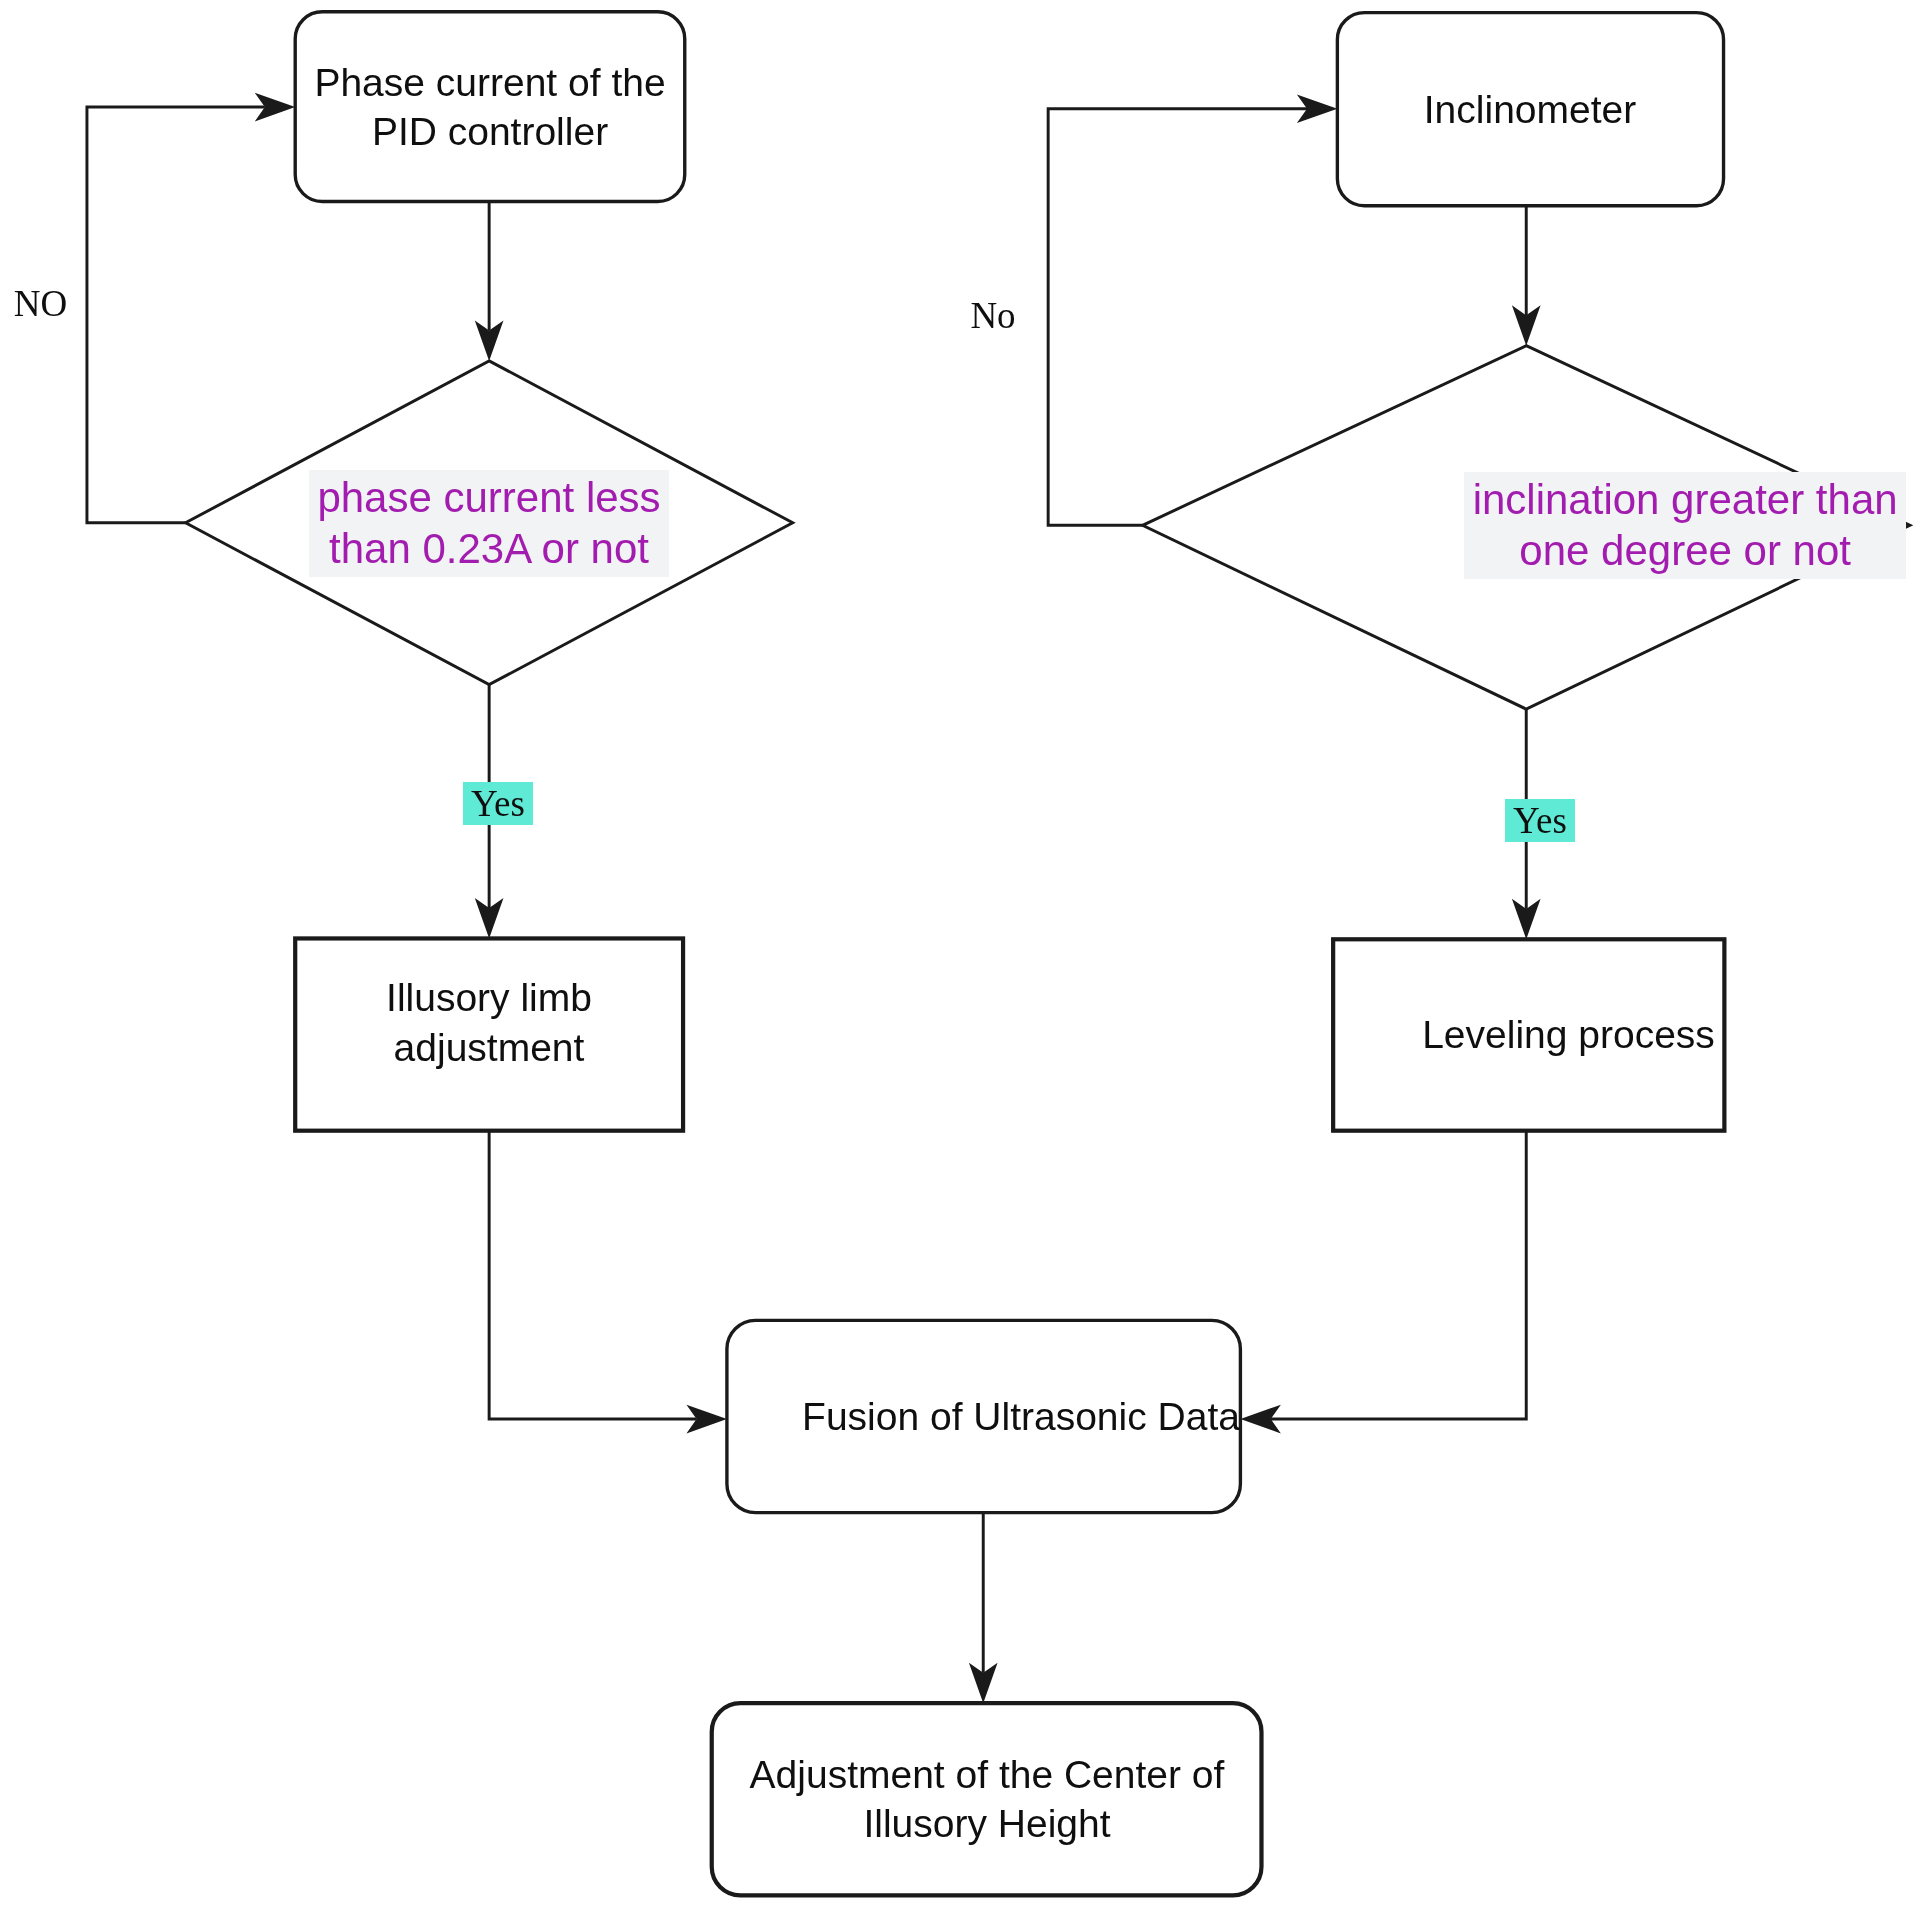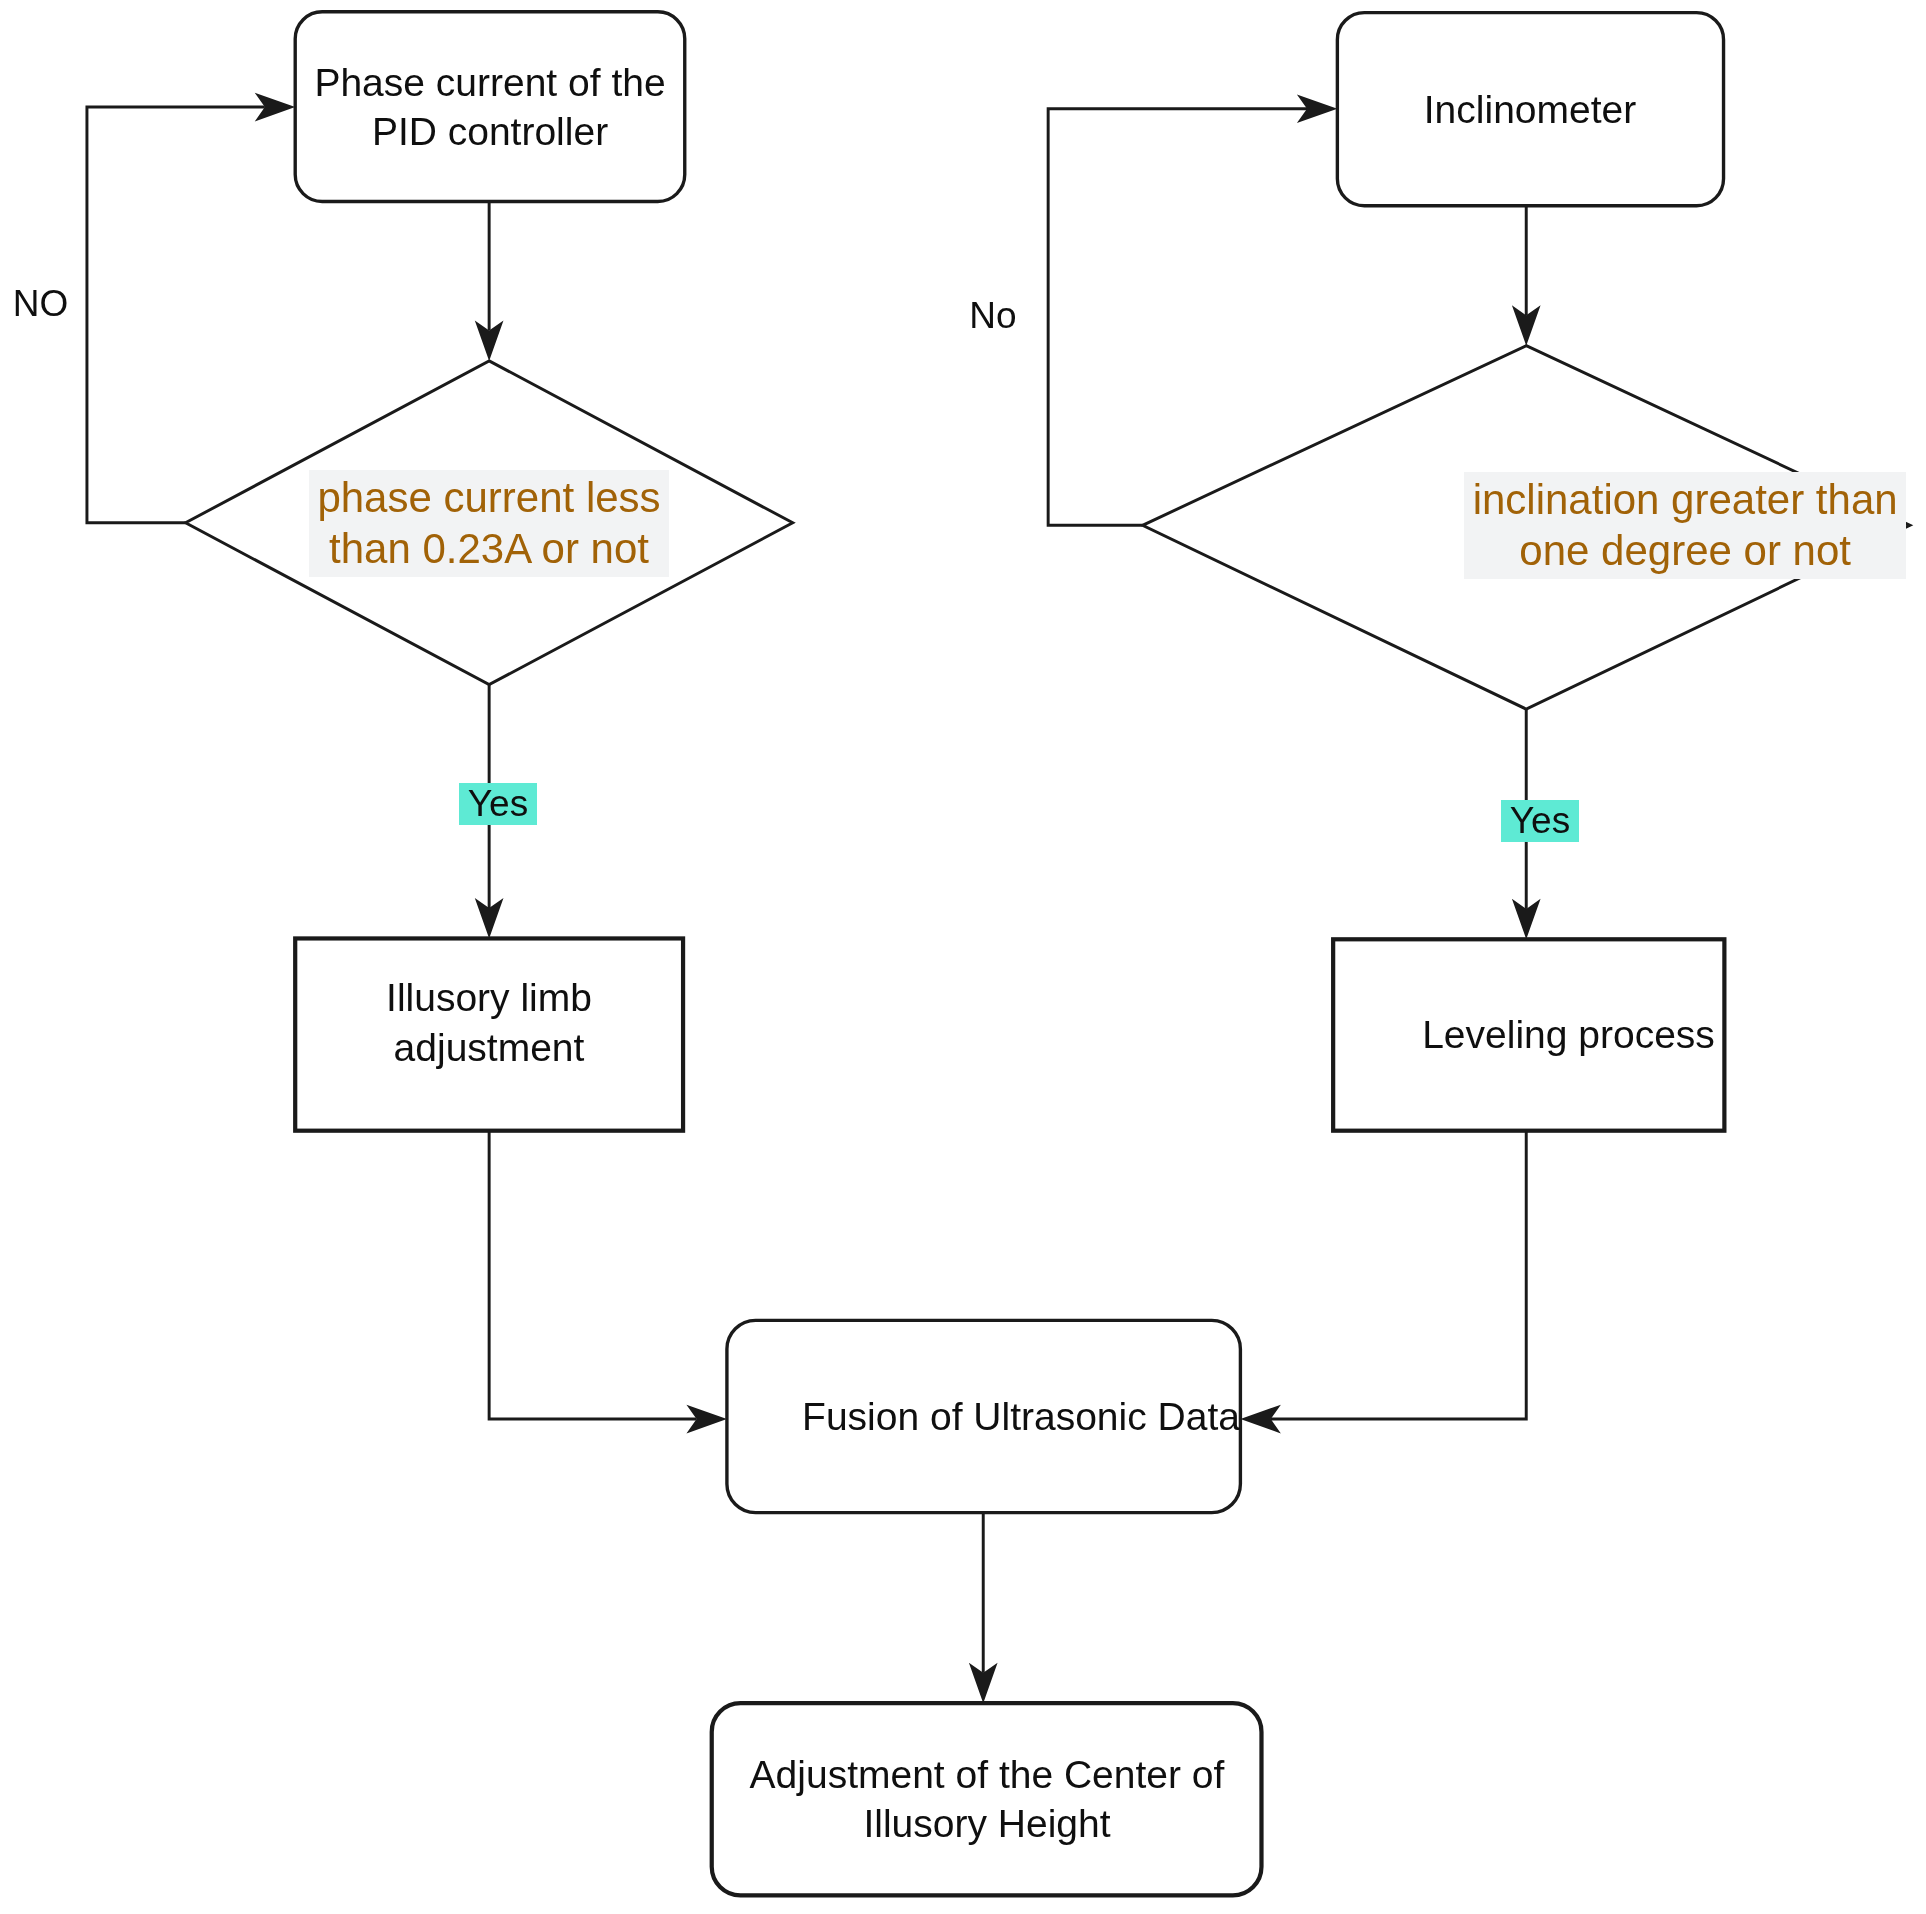"NO" .edge-label { font-family: none -> Liberation Serif, serif }
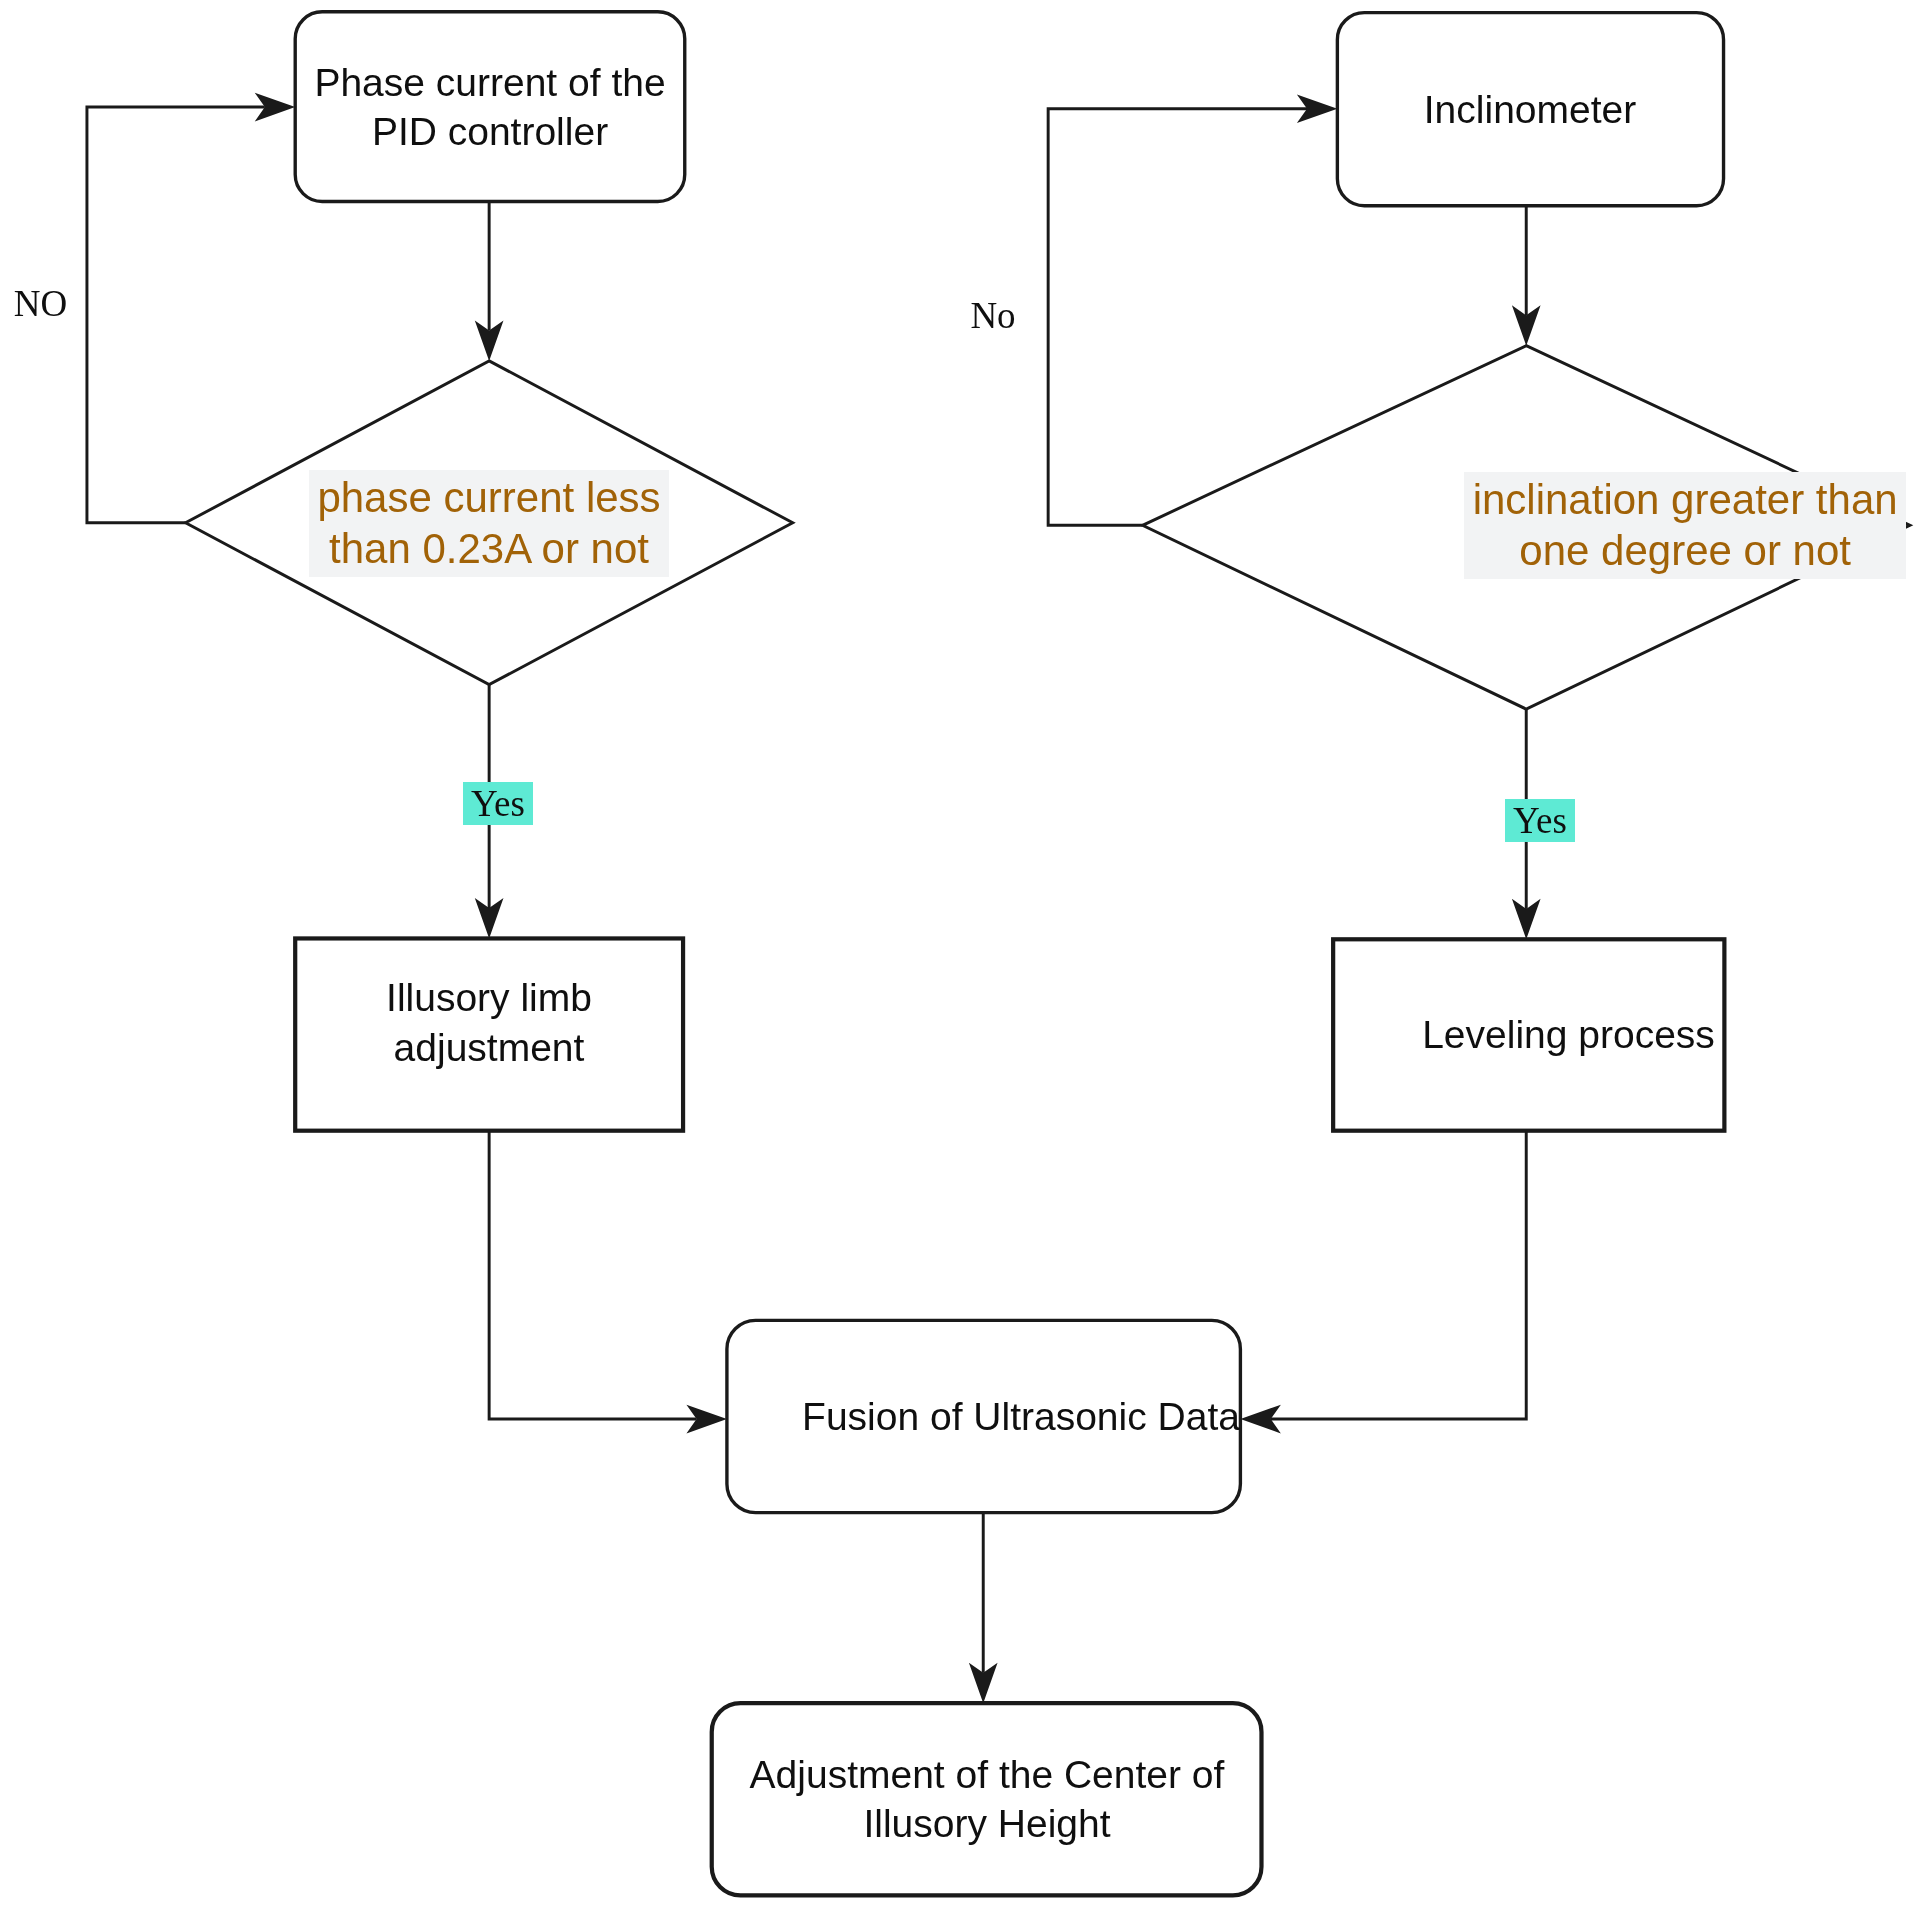"phase current less" .decision-label { color: #a16207 -> #a21caf }
